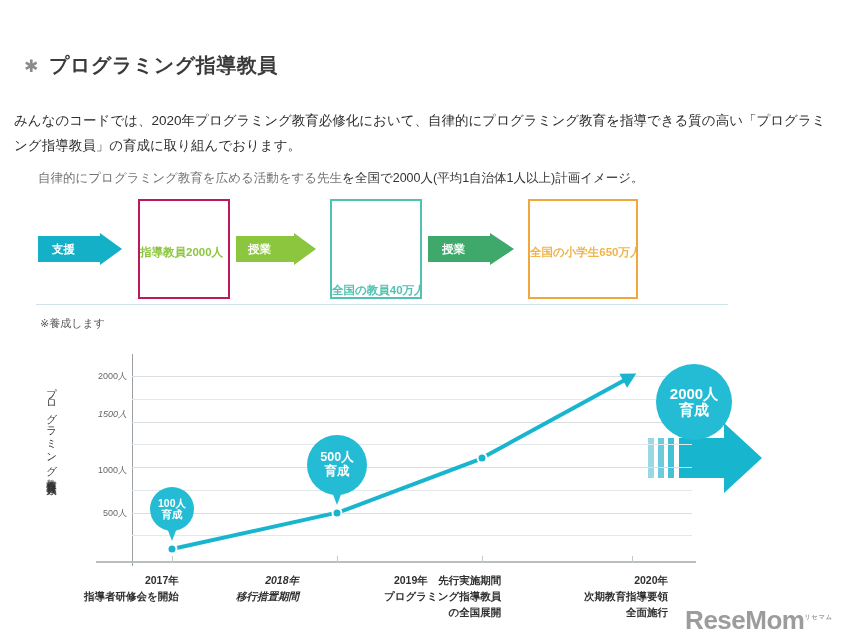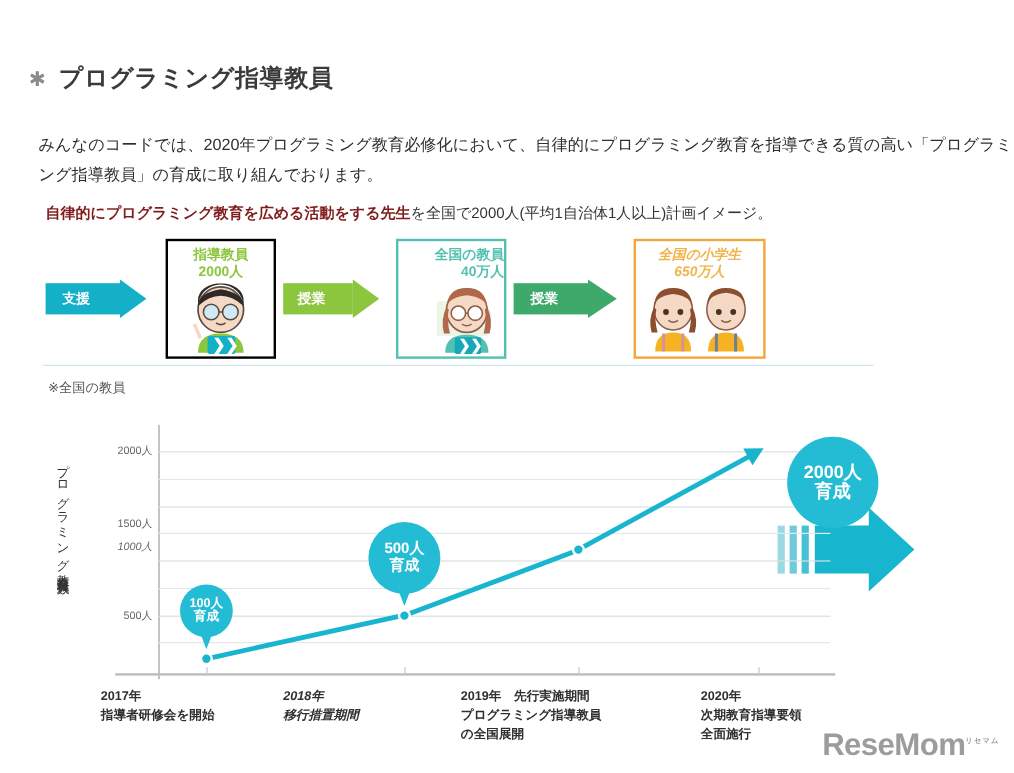"みんなのコードでは、2020年プログラミング教育必修化において、自律的にプログラ" .intro { left: 32px -> 14px }
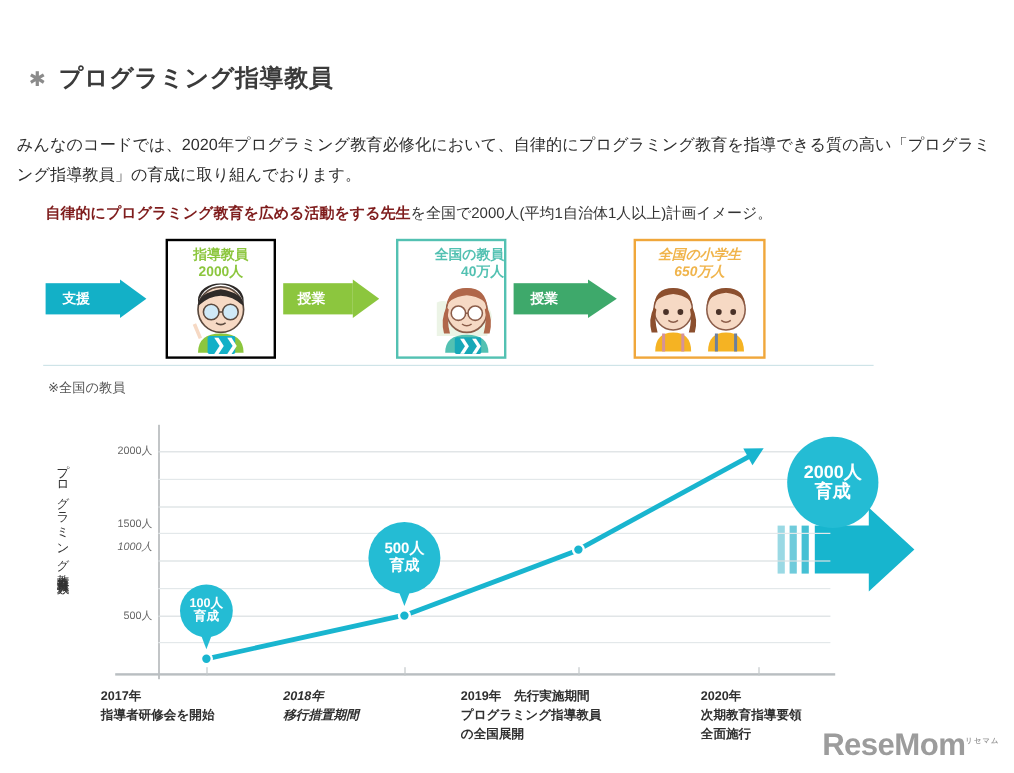"自律的にプログラミング教育を広める活動をする先生" .info-lead b { color: #7f1d1d -> #737373; font-weight: bold -> normal }
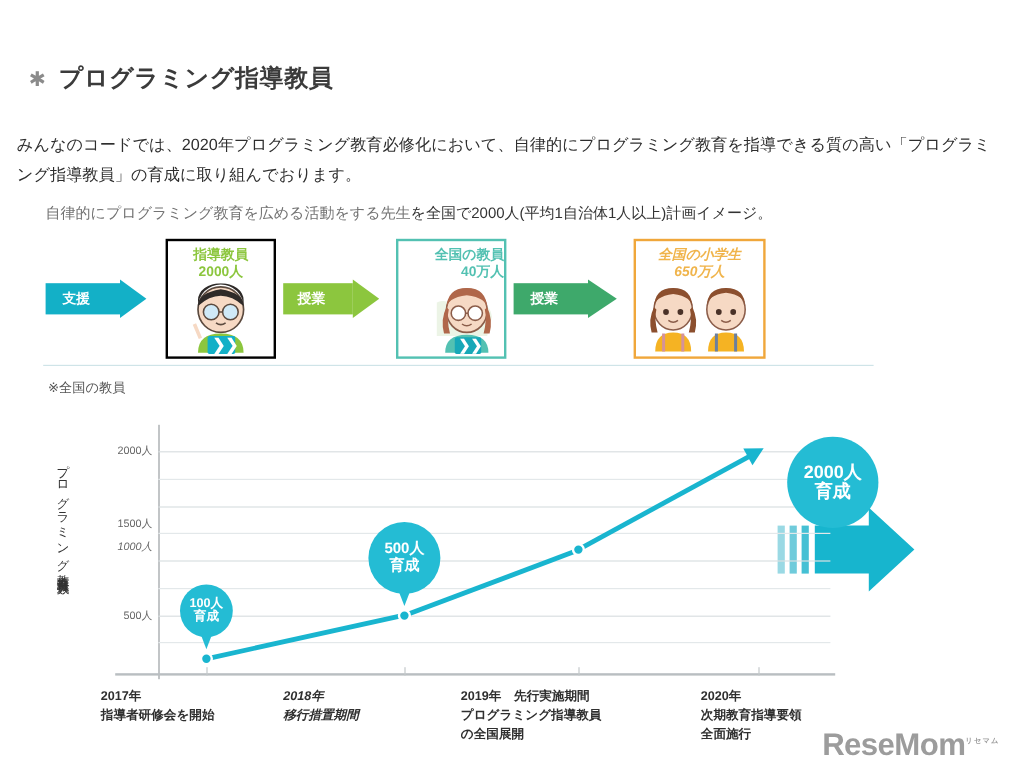"指導教員" .node-box { border: 2px solid #000000 -> 2px solid #be185d; flex-direction: column -> row }
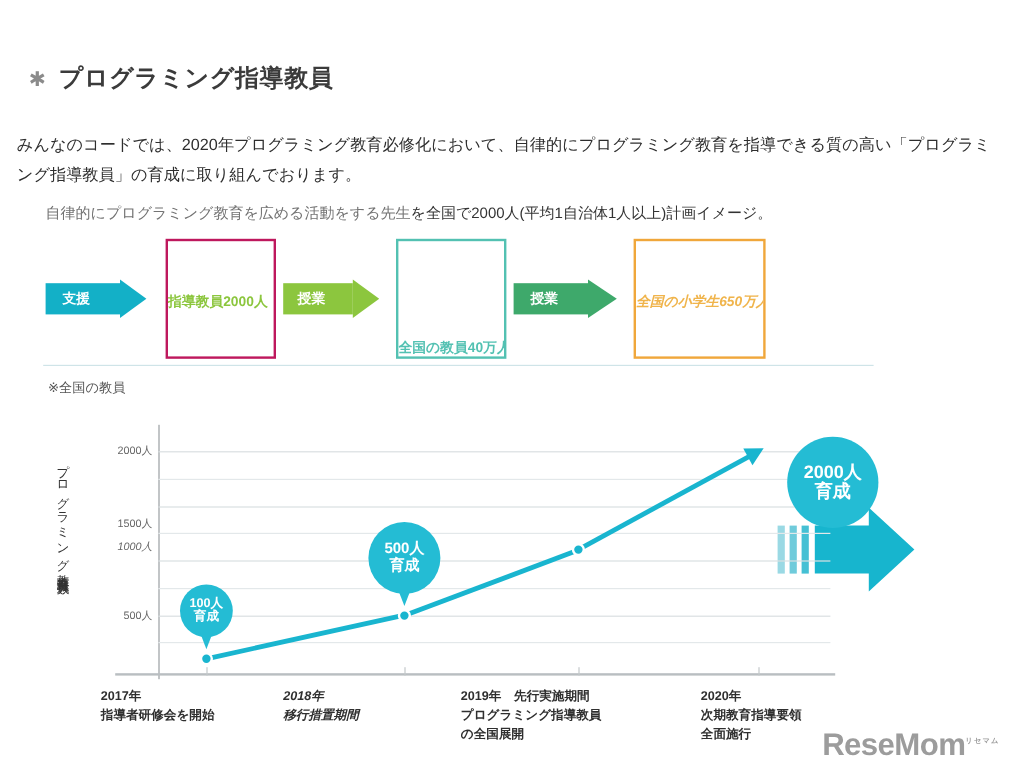"全国の小学生" .node-box.orange { font-style: italic -> none }
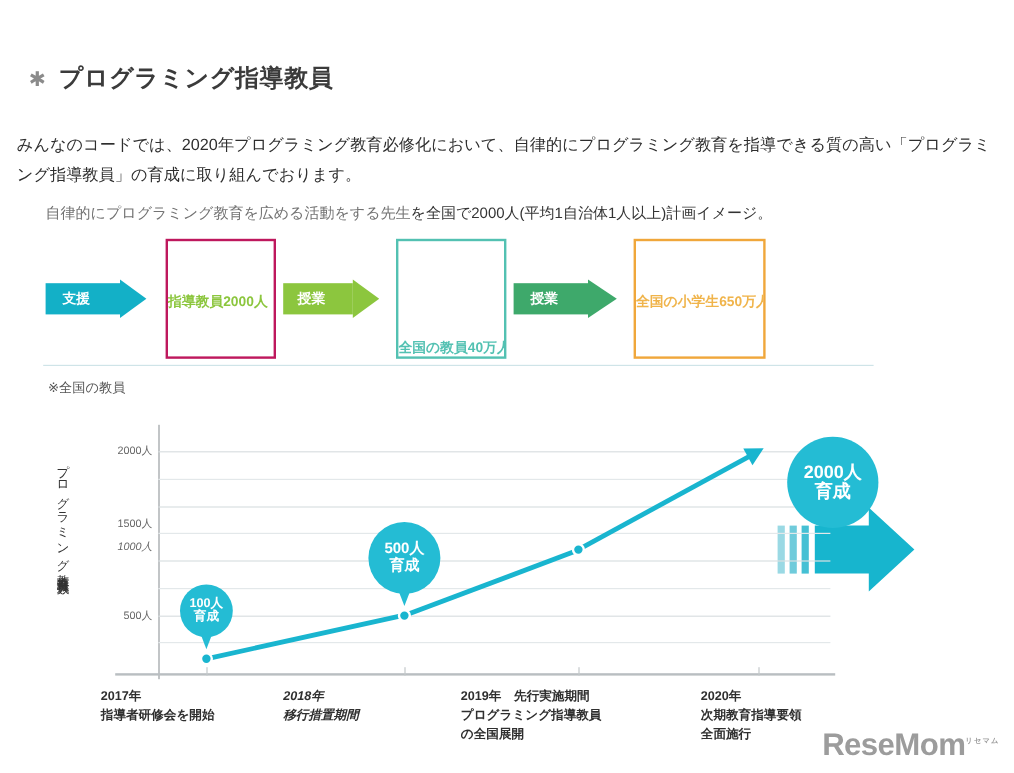"※全国の教員" div.chart-note { text: 全国の教員 -> 養成します }
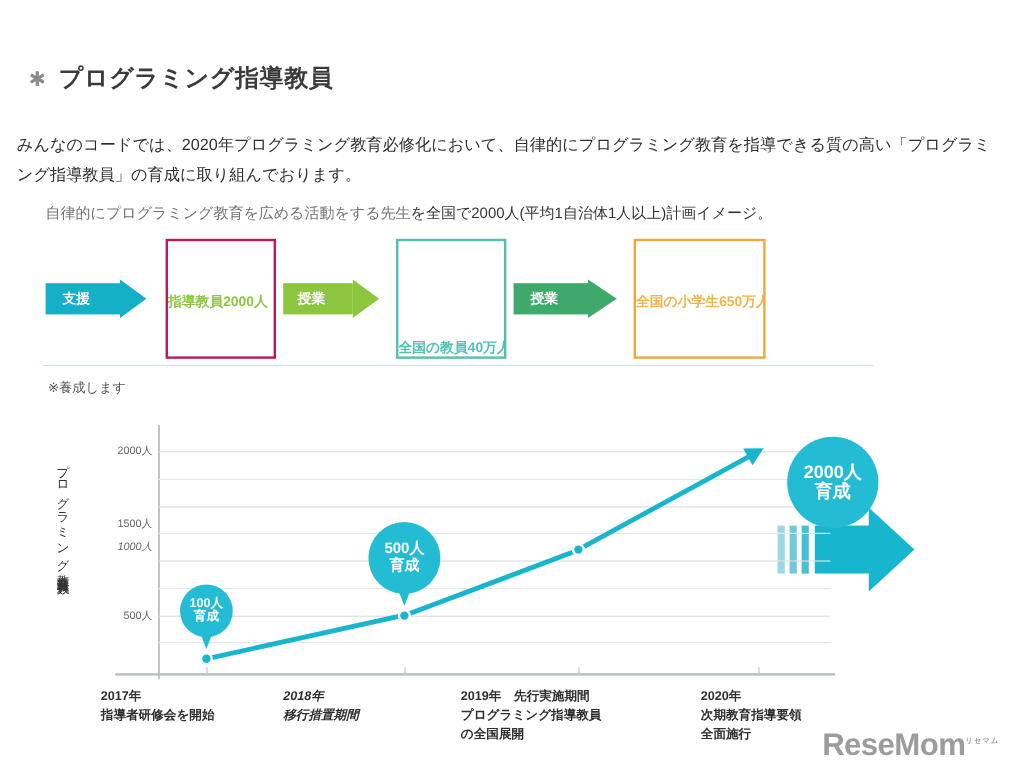"1500人" div.ytick { font-style: none -> italic; top: 79px -> 56px }
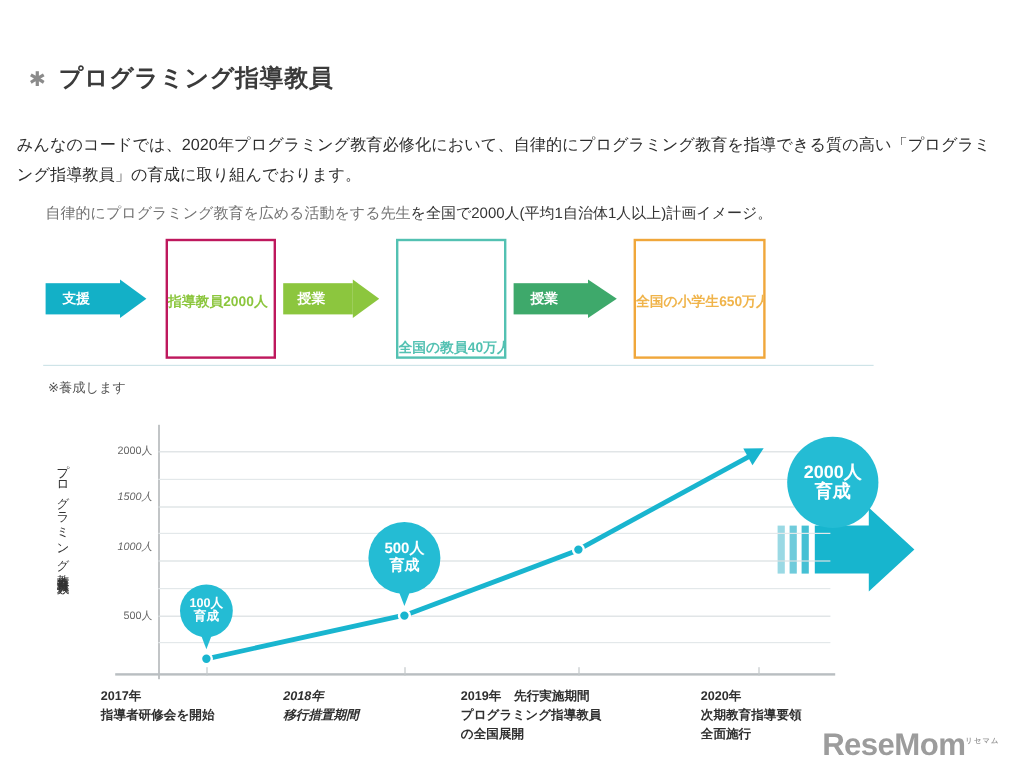"1000人" div.ytick { font-style: italic -> none; top: 98px -> 112px }
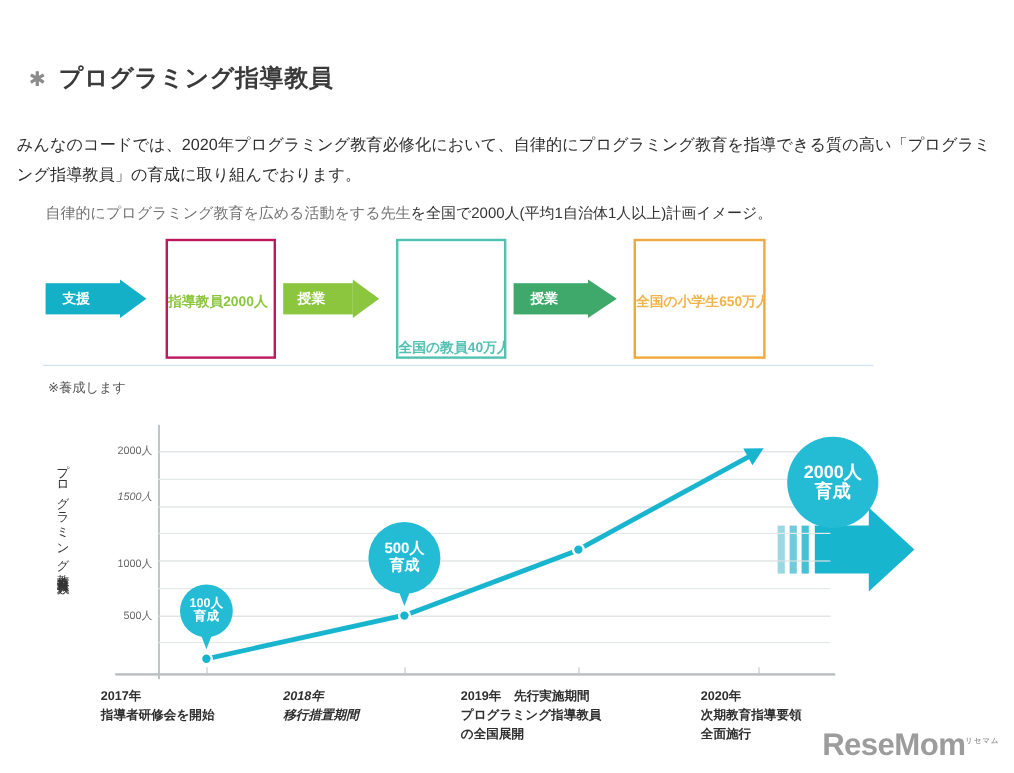"2017年" .xlabel { text-align: none -> right }
